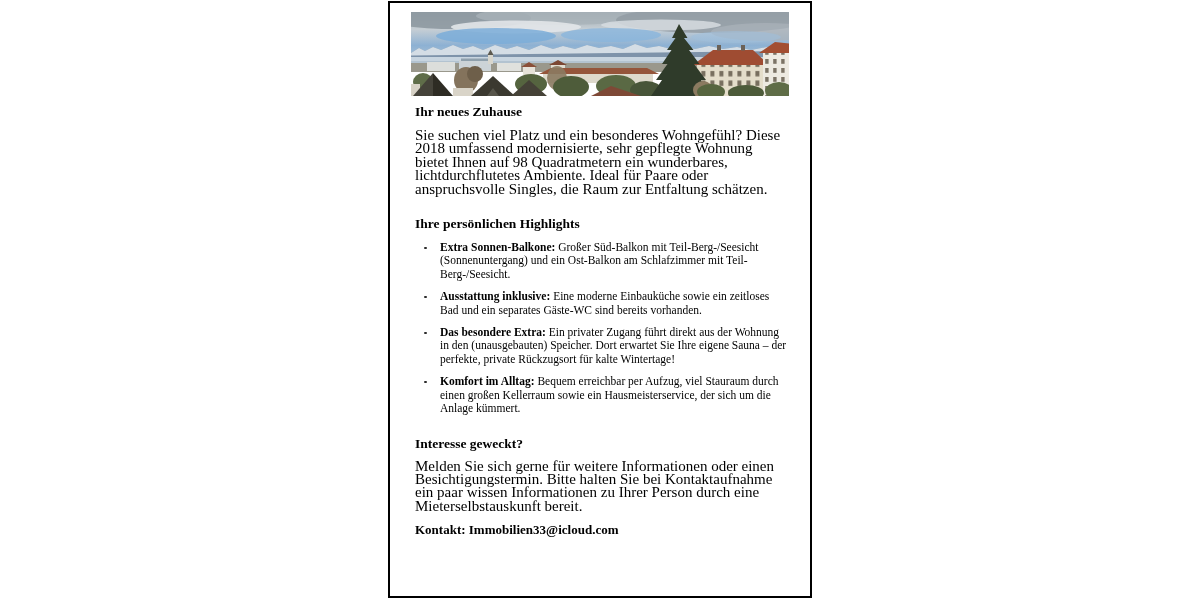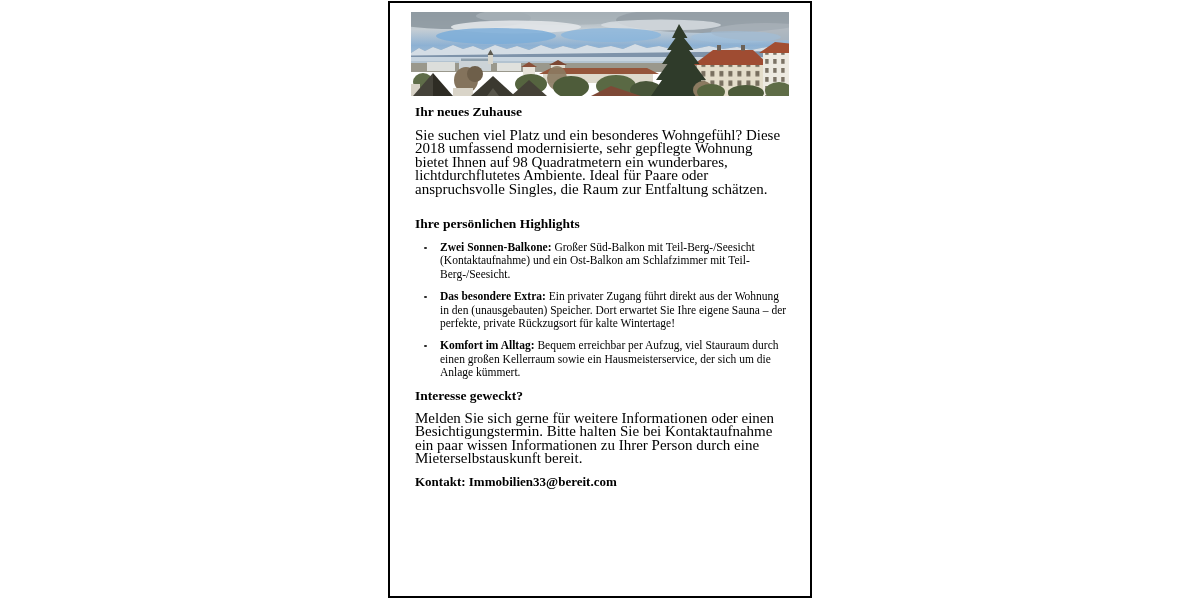"Zwei Sonnen-Balkone:" span.hl-label { text: Zwei -> Extra }
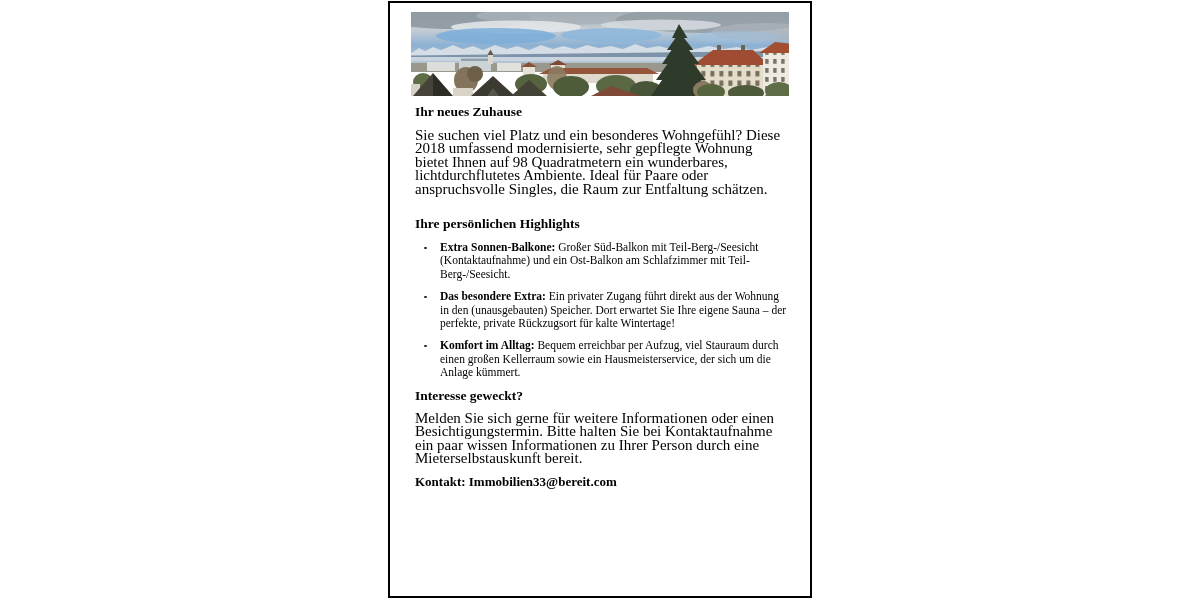"Großer Süd-Balkon mit" span { text: Kontaktaufnahme -> Sonnenuntergang }
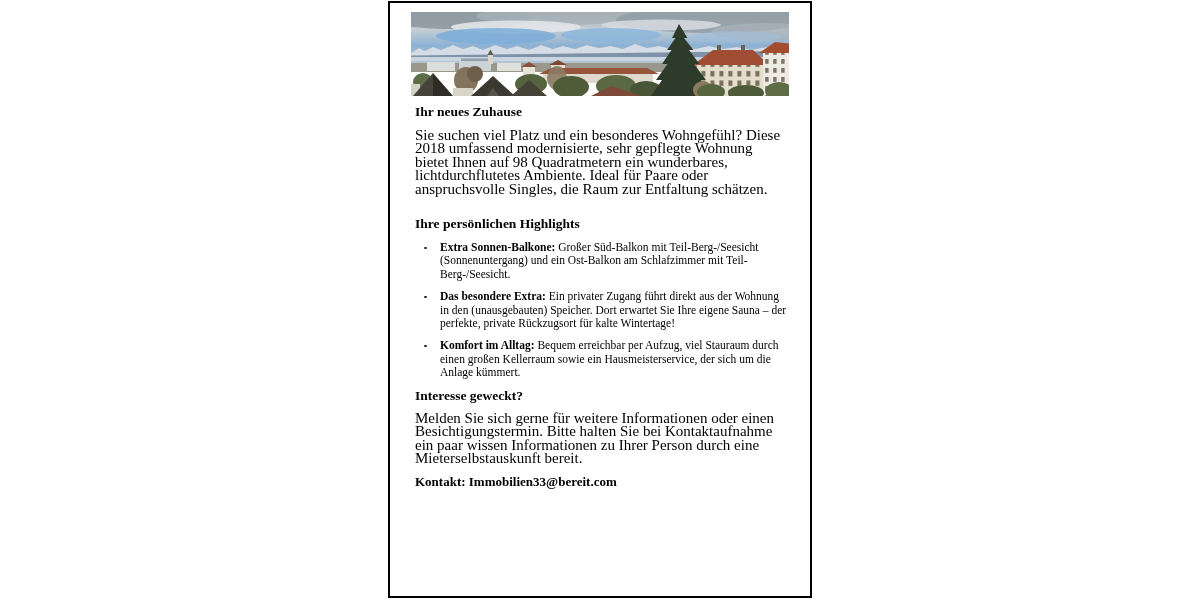"Ausstattung inklusive: Eine moderne" li { html: none -> <li><span>Ausstattung inklusive:</span> <span>Eine moderne Einbauküche sowie ein zeitloses Bad und ein separates Gäste-WC sind bereits vorhanden.</span></li> }
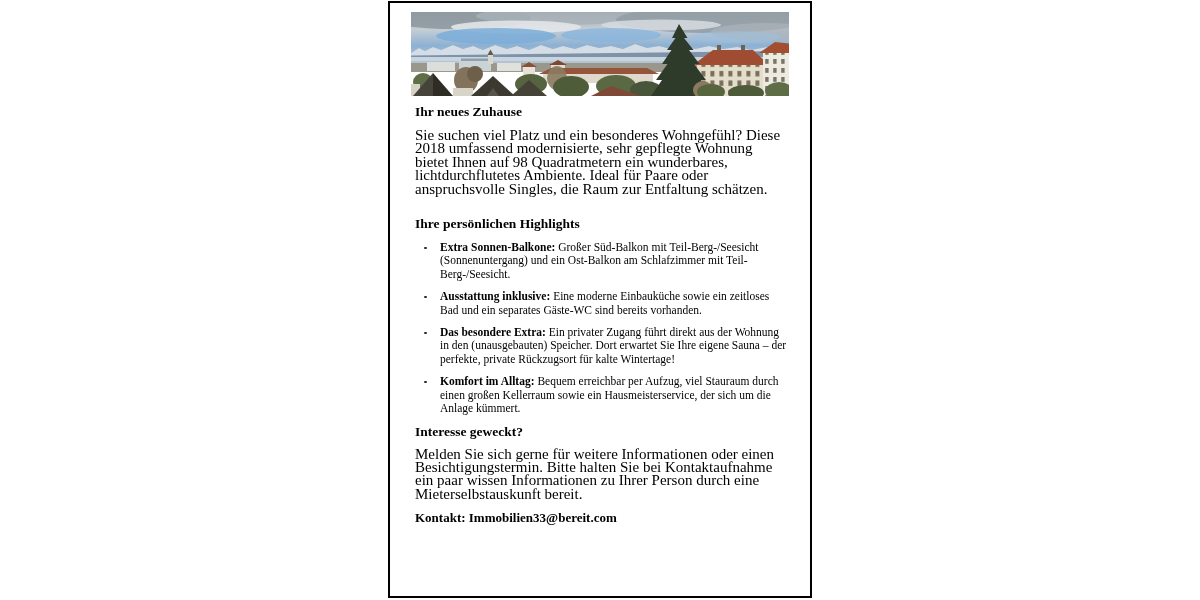"Interesse geweckt?" .h-interest { margin-top: 8px -> 20px }
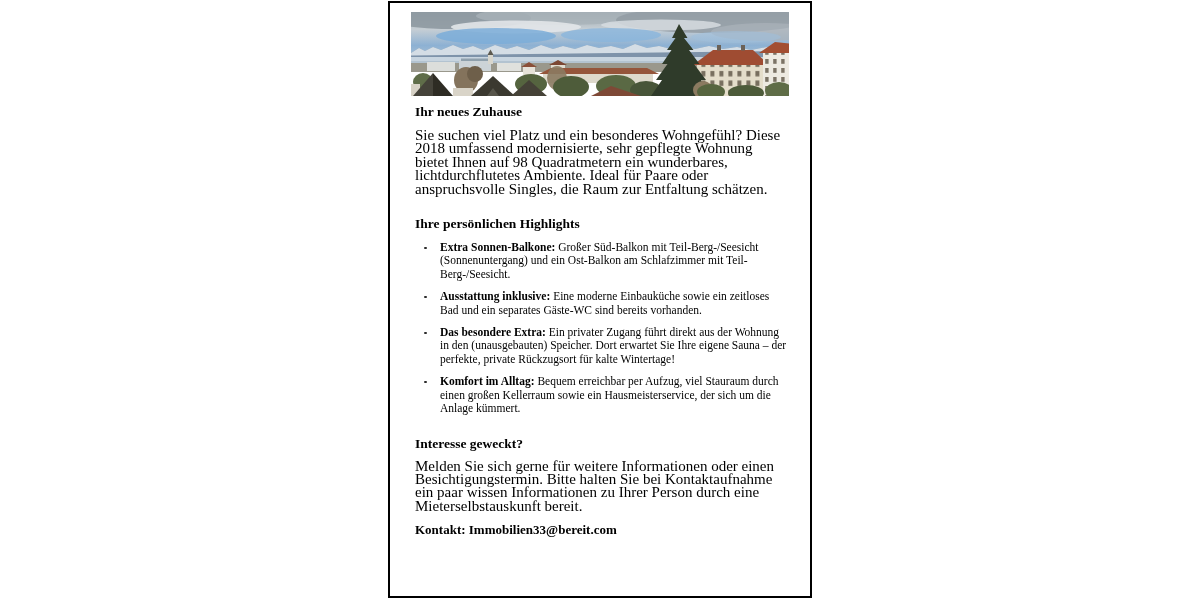"Immobilien33@bereit.com" span { text: Immobilien33@bereit.com -> Immobilien33@icloud.com }
